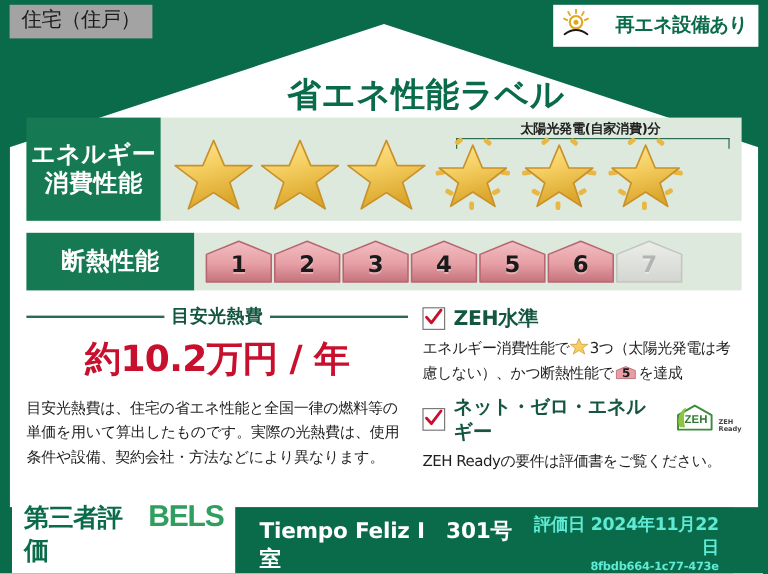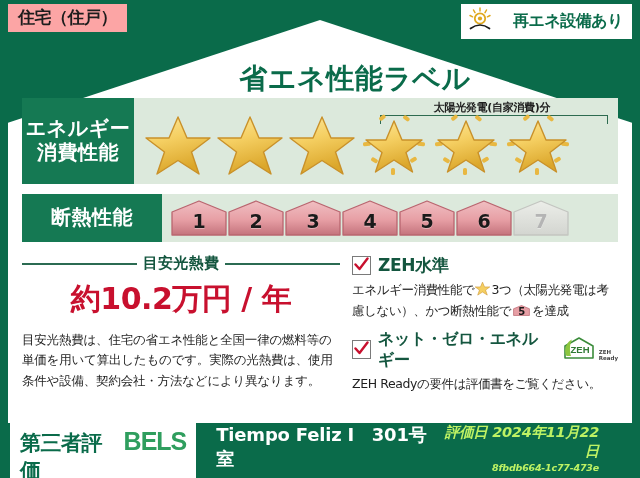"住宅（住戸）" .tag-dwelling { background: #fca5a5 -> #a3a3a3; font-weight: bold -> normal }
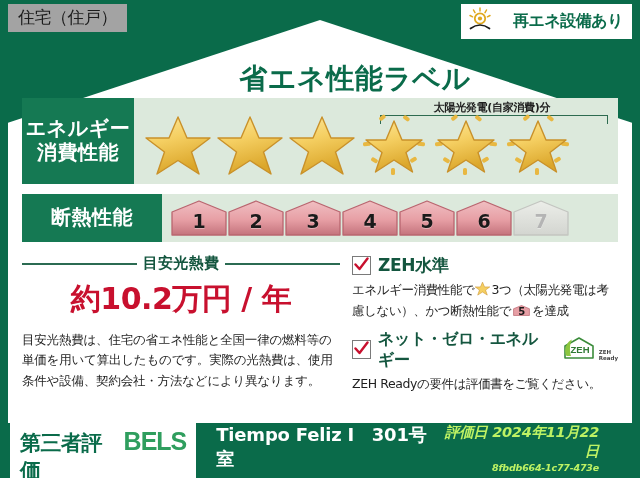"第三者評価" .bottom-bar { align-items: flex-start -> flex-end }
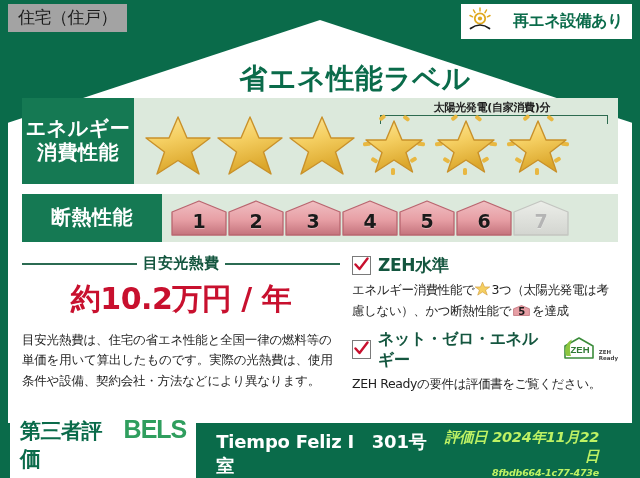"評価日 2024年11月22日" .eval-side { color: #bef264 -> #5eead4; font-style: italic -> none }
